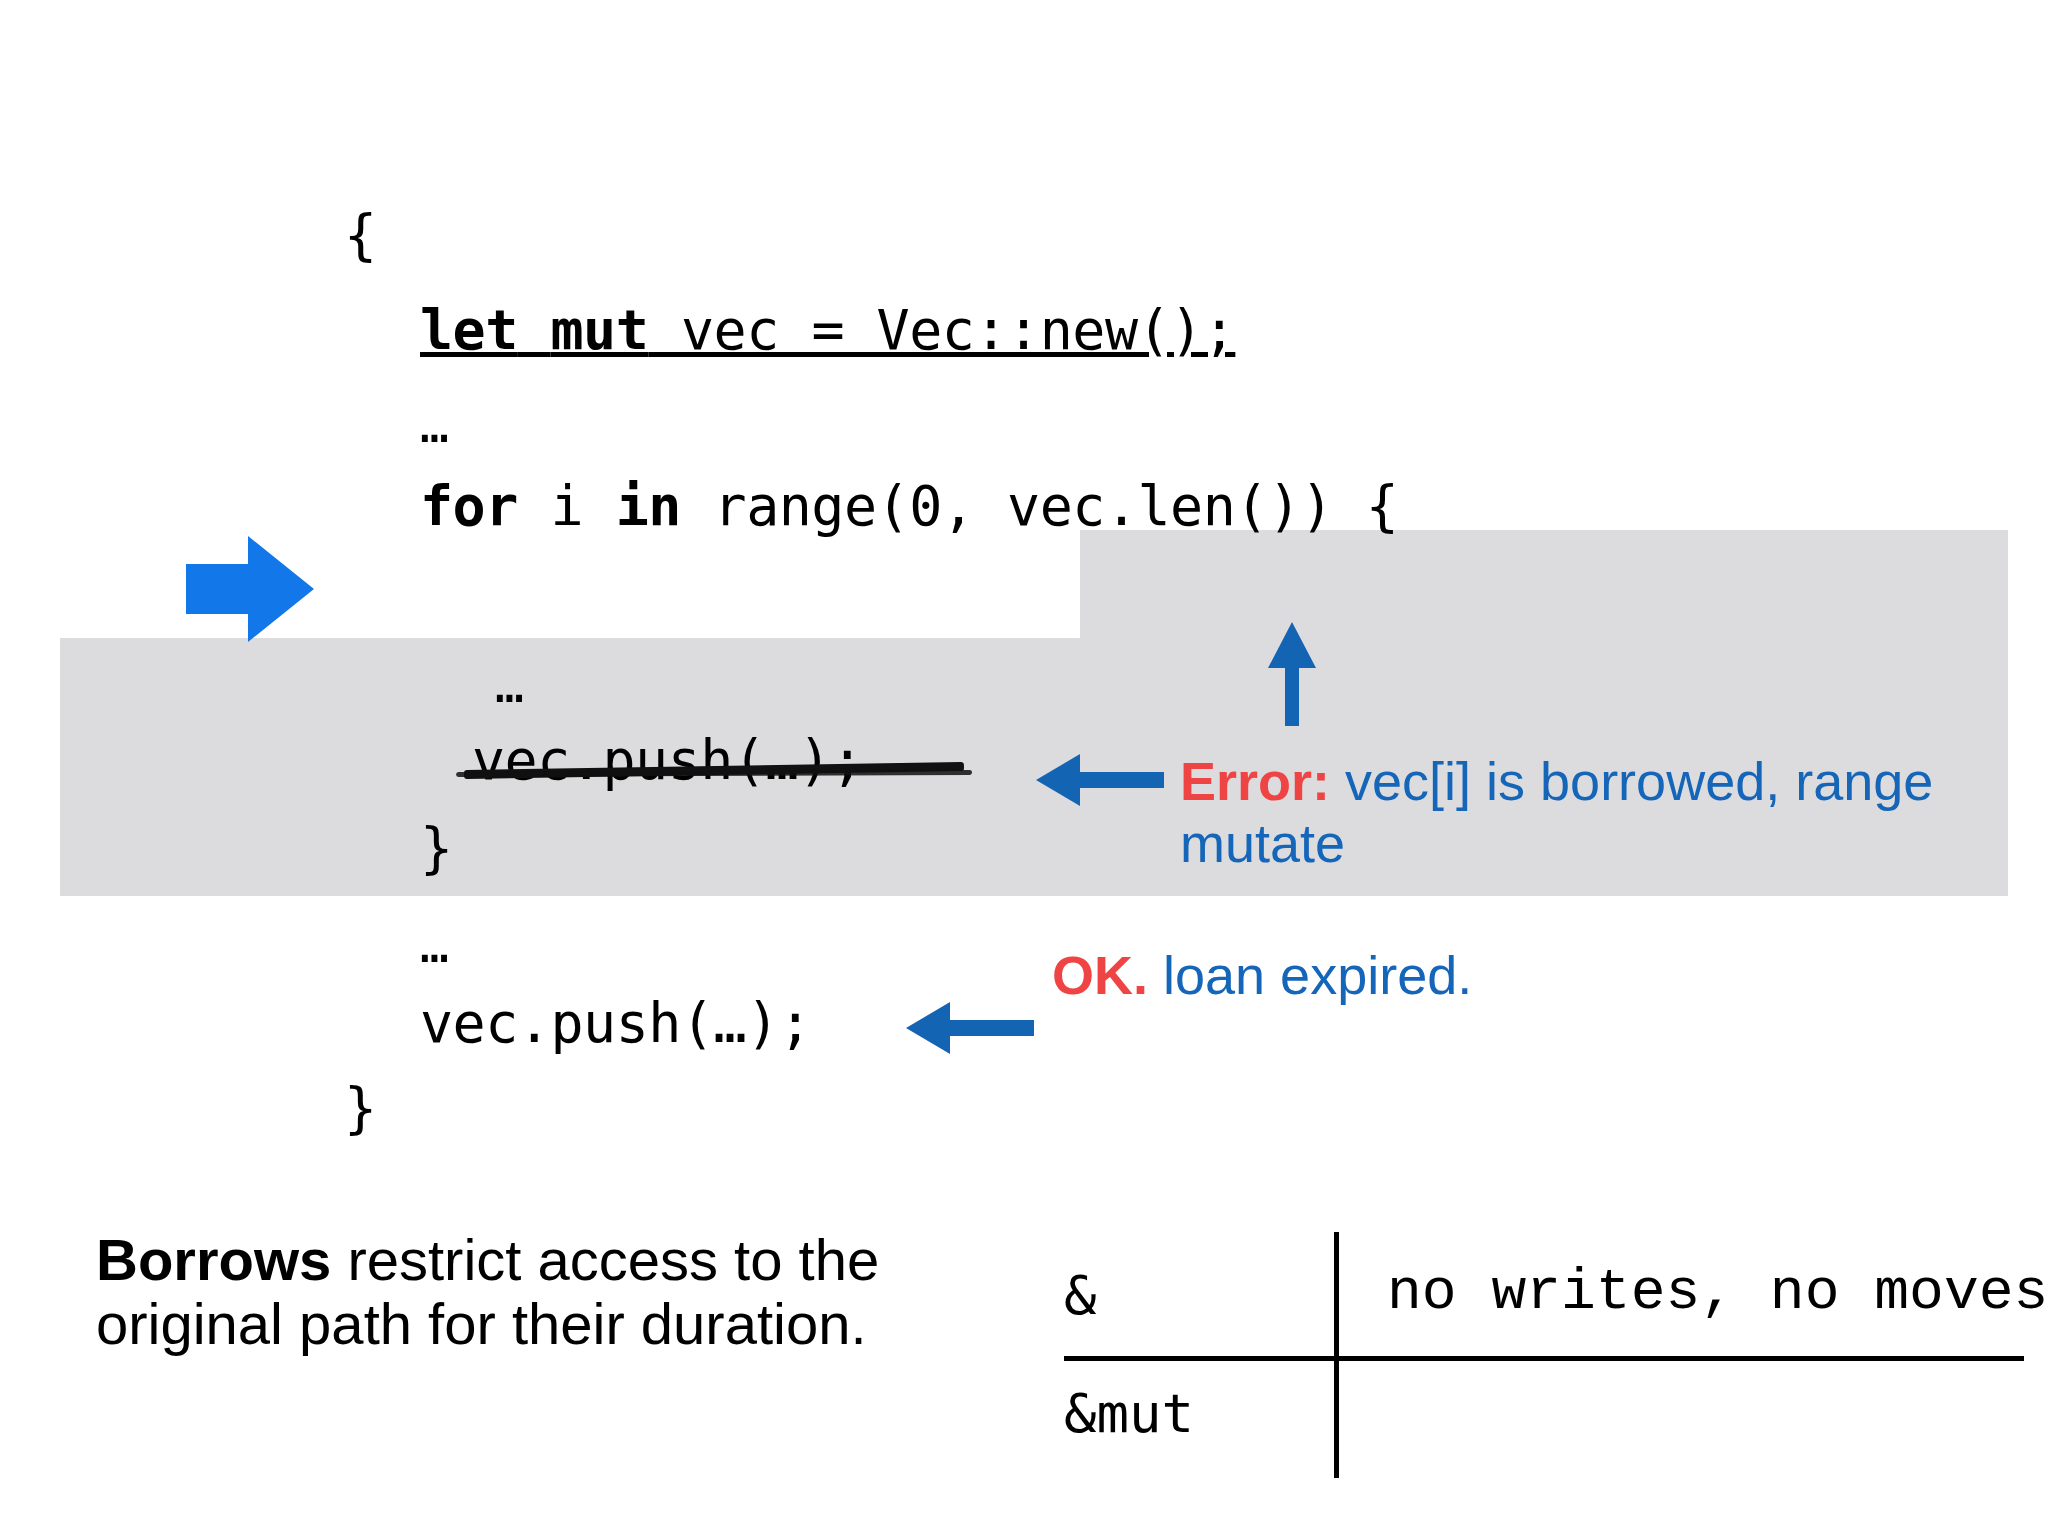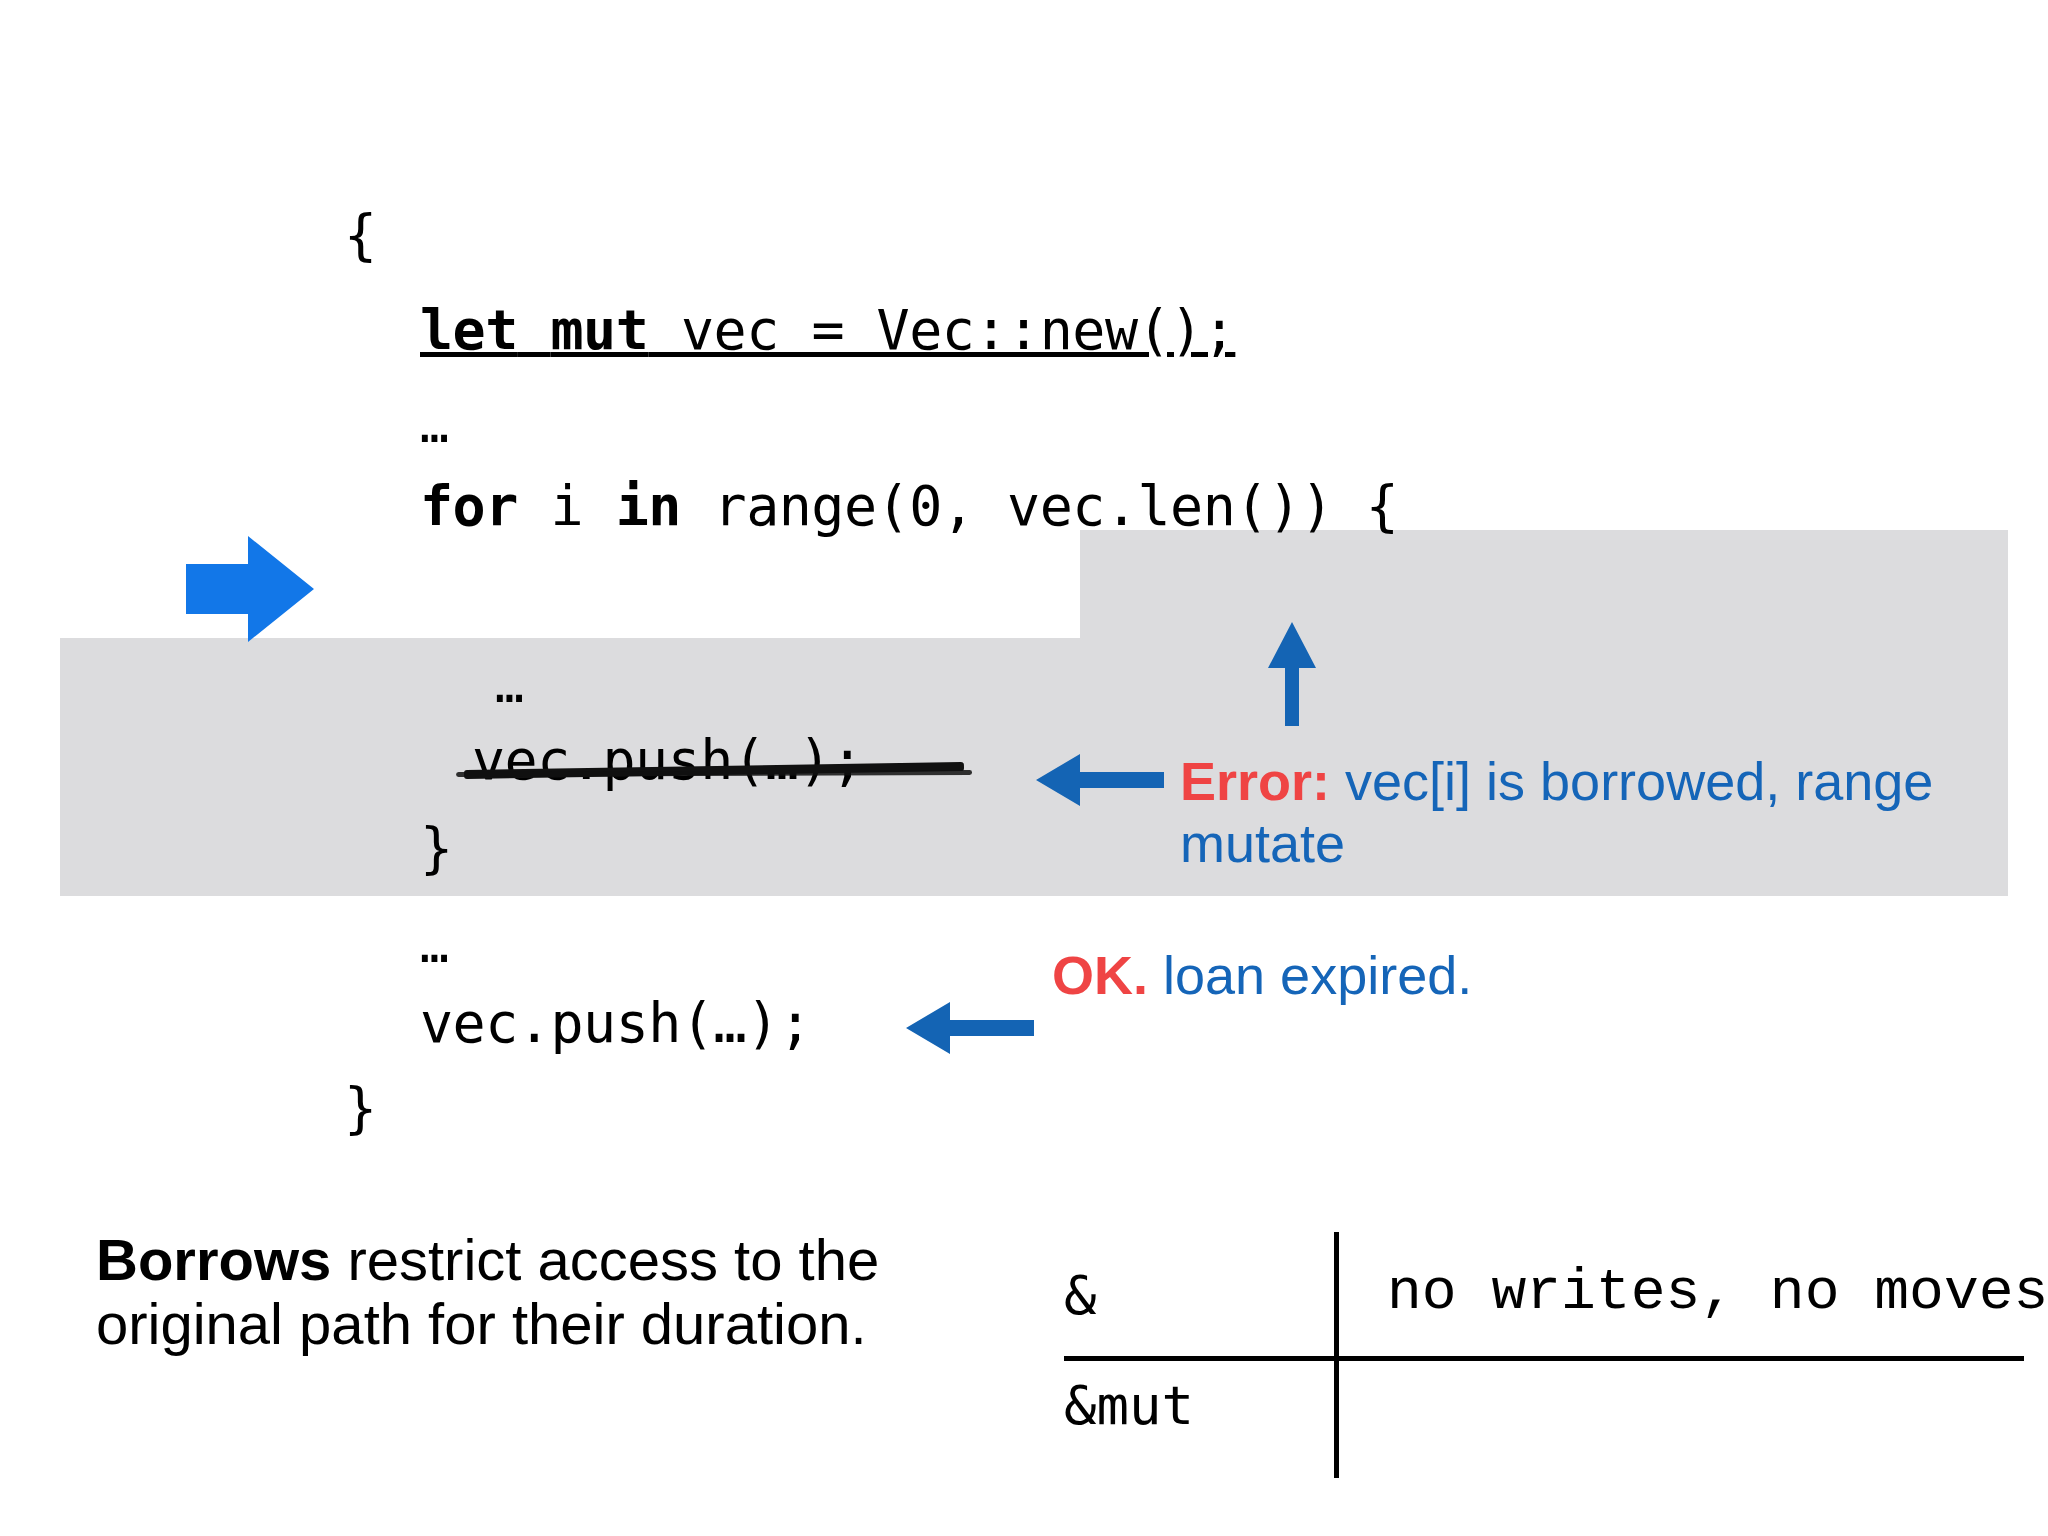"&mut" #tbl-key-1 { top: 142px -> 150px }
